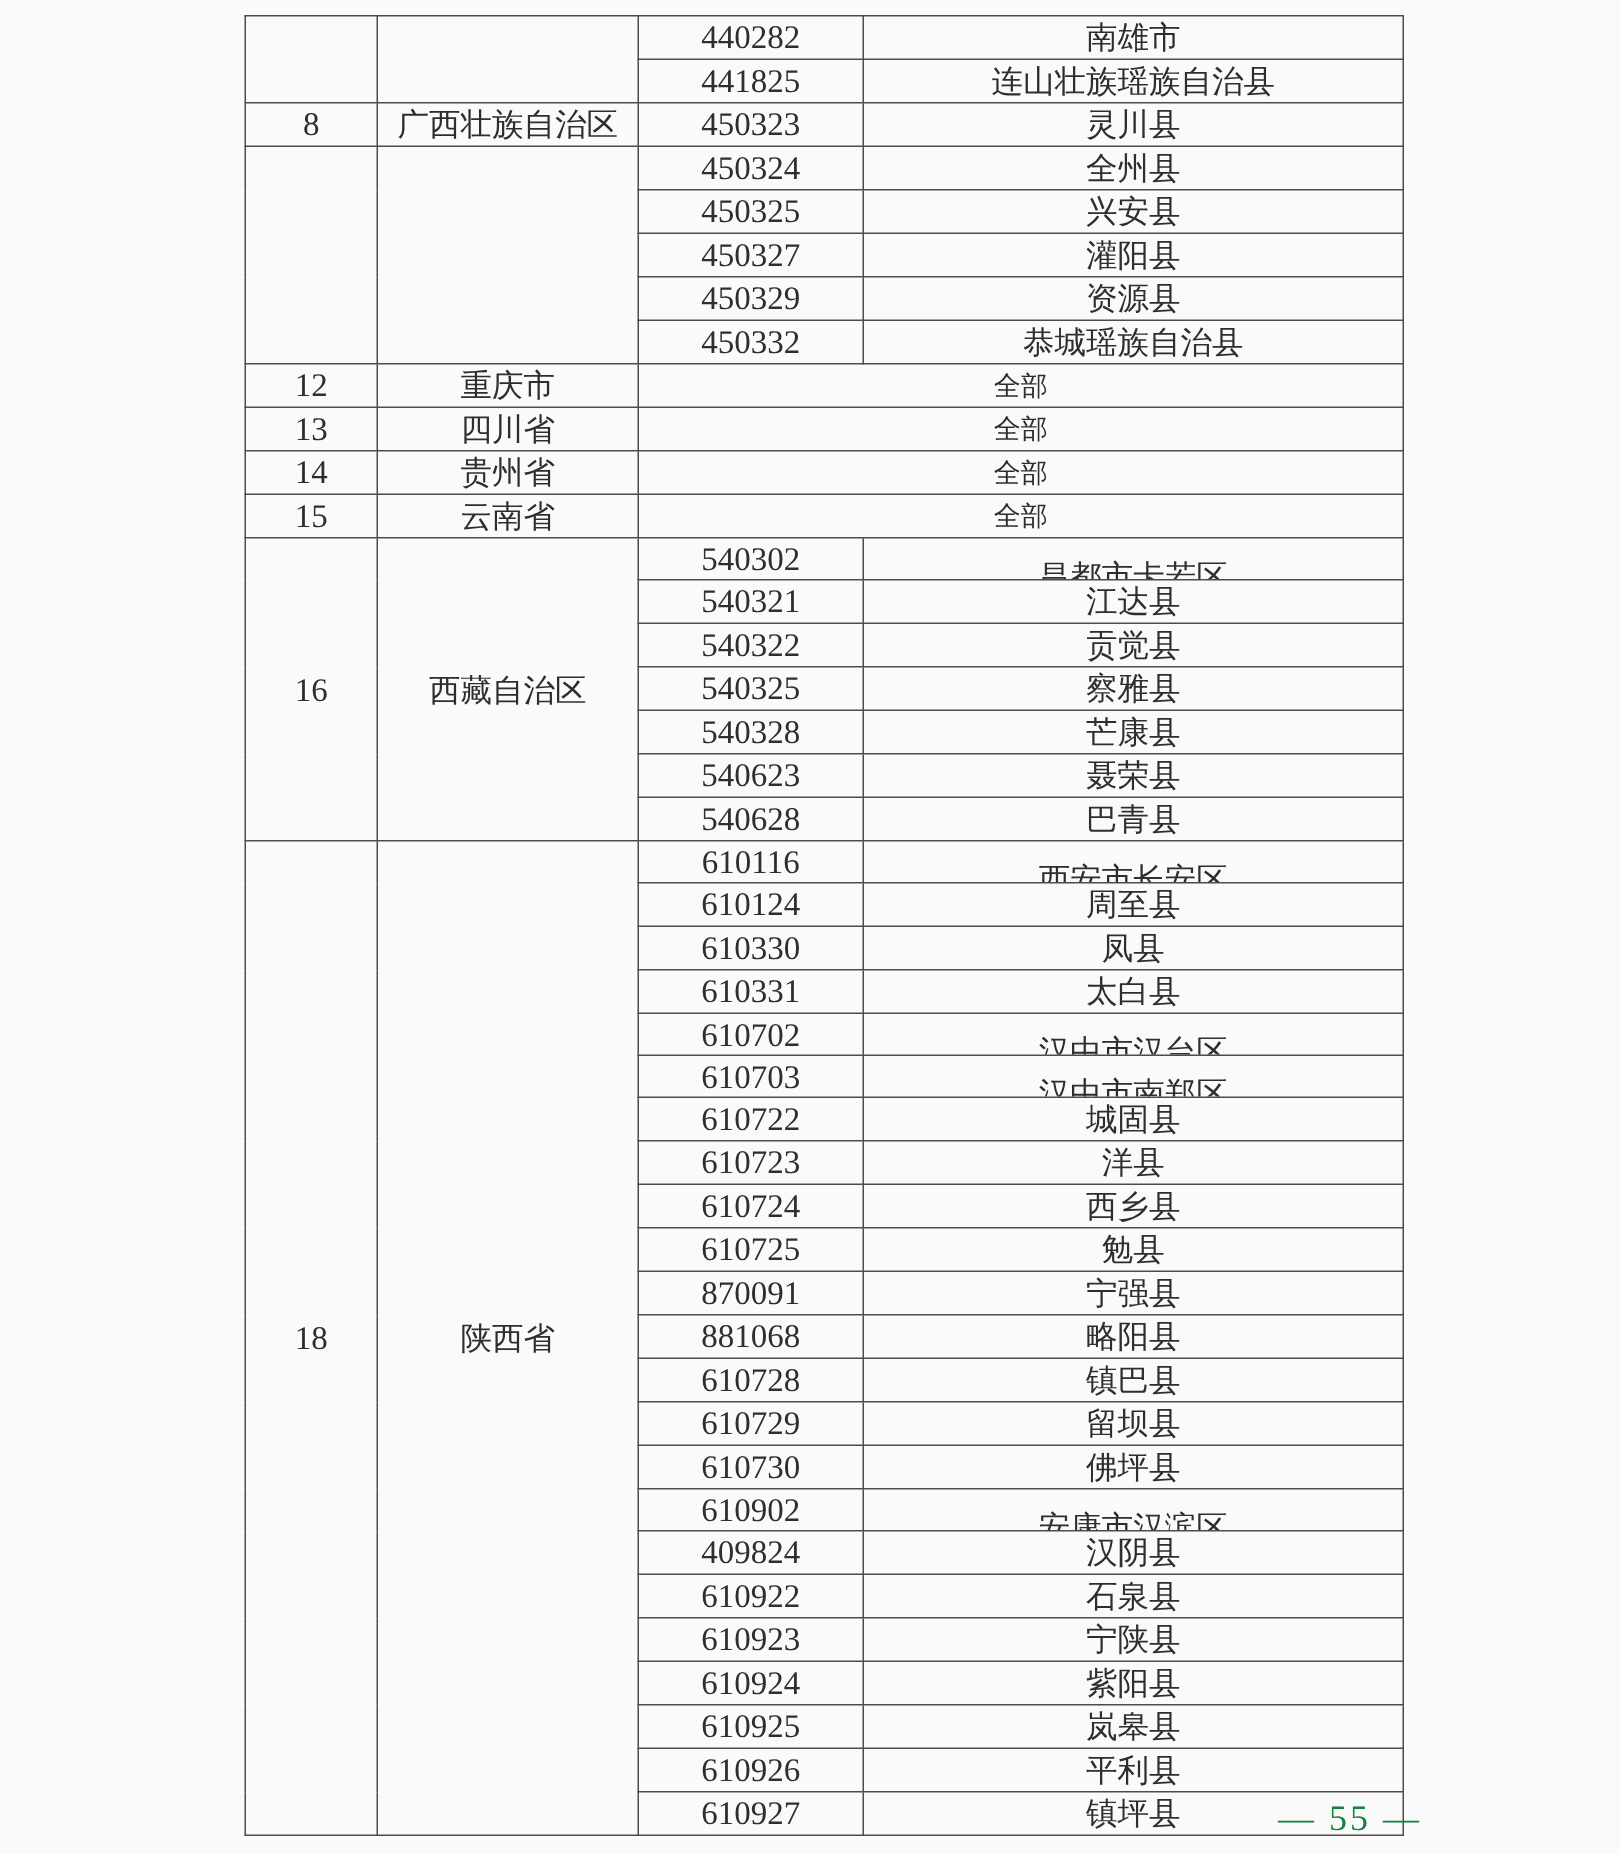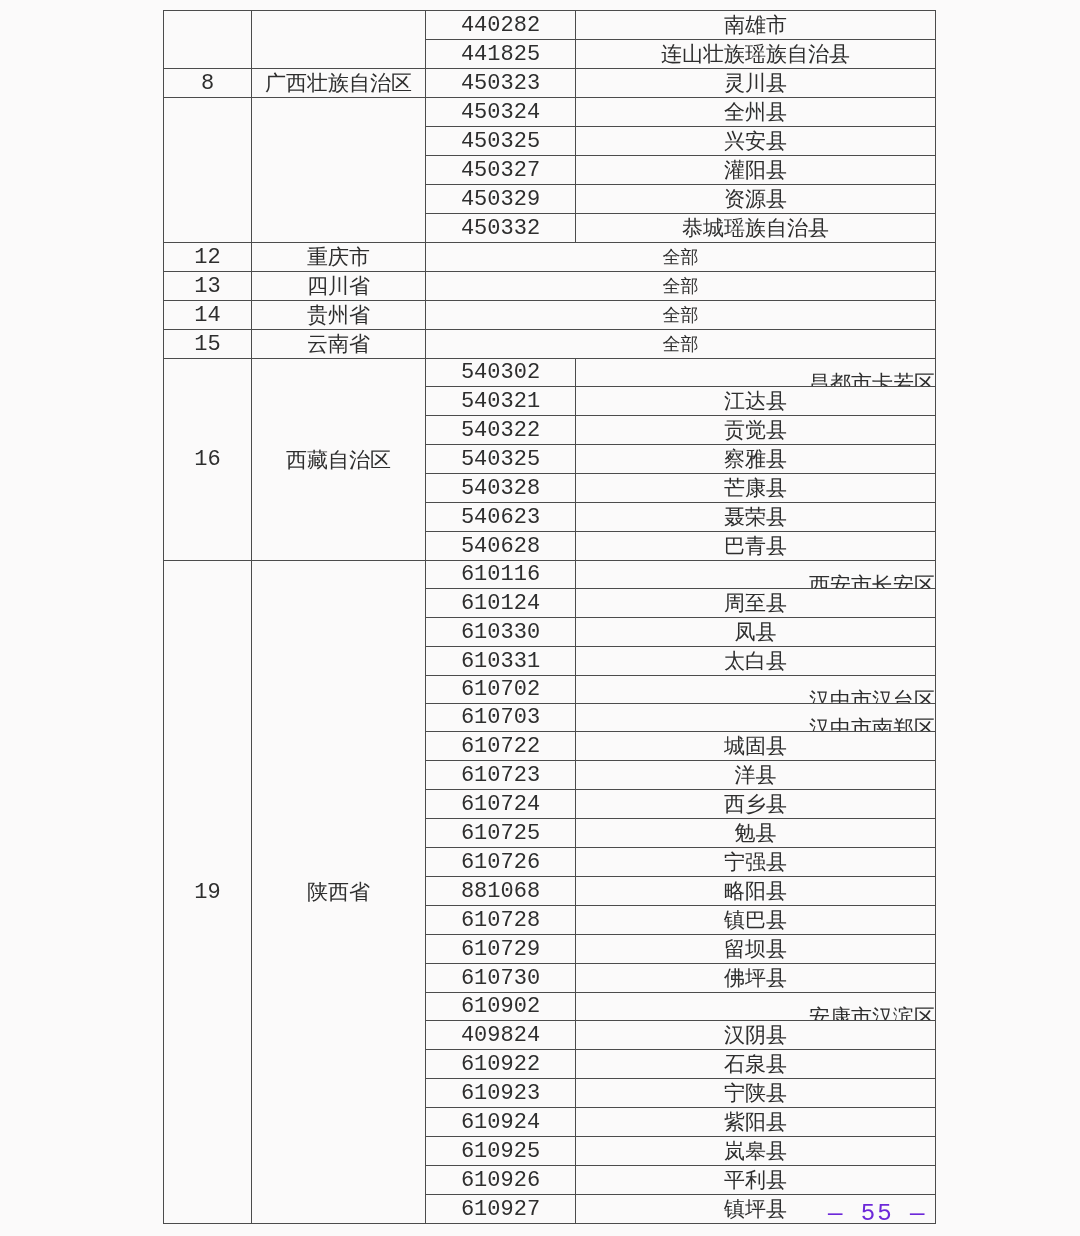"440282" .page { font-family: Liberation Mono, monospace -> none }
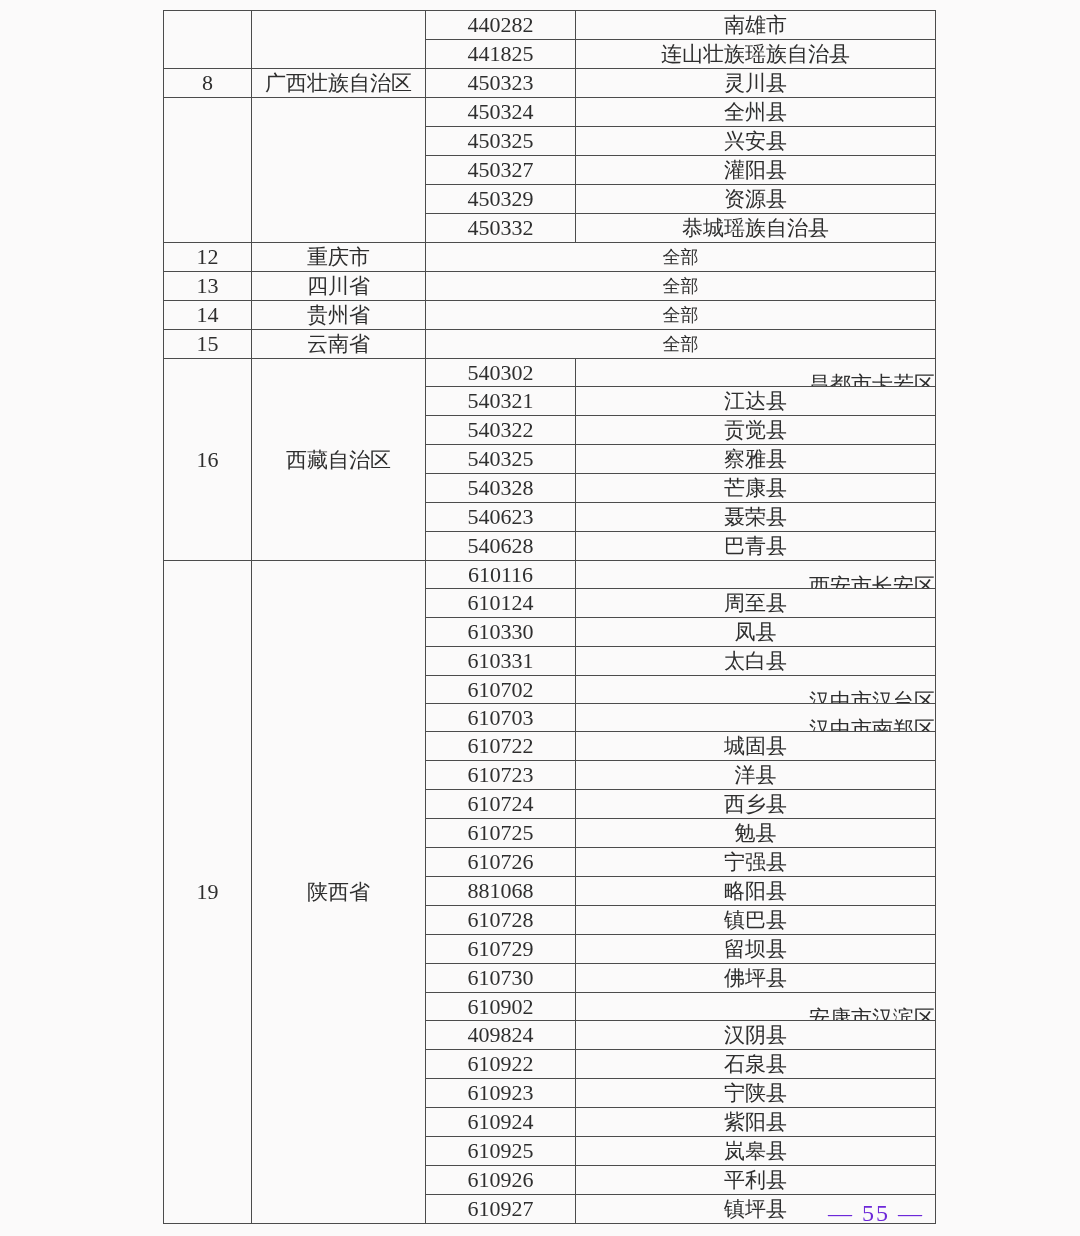"昌都市卡若区" .clip-txt { text-align: right -> center }
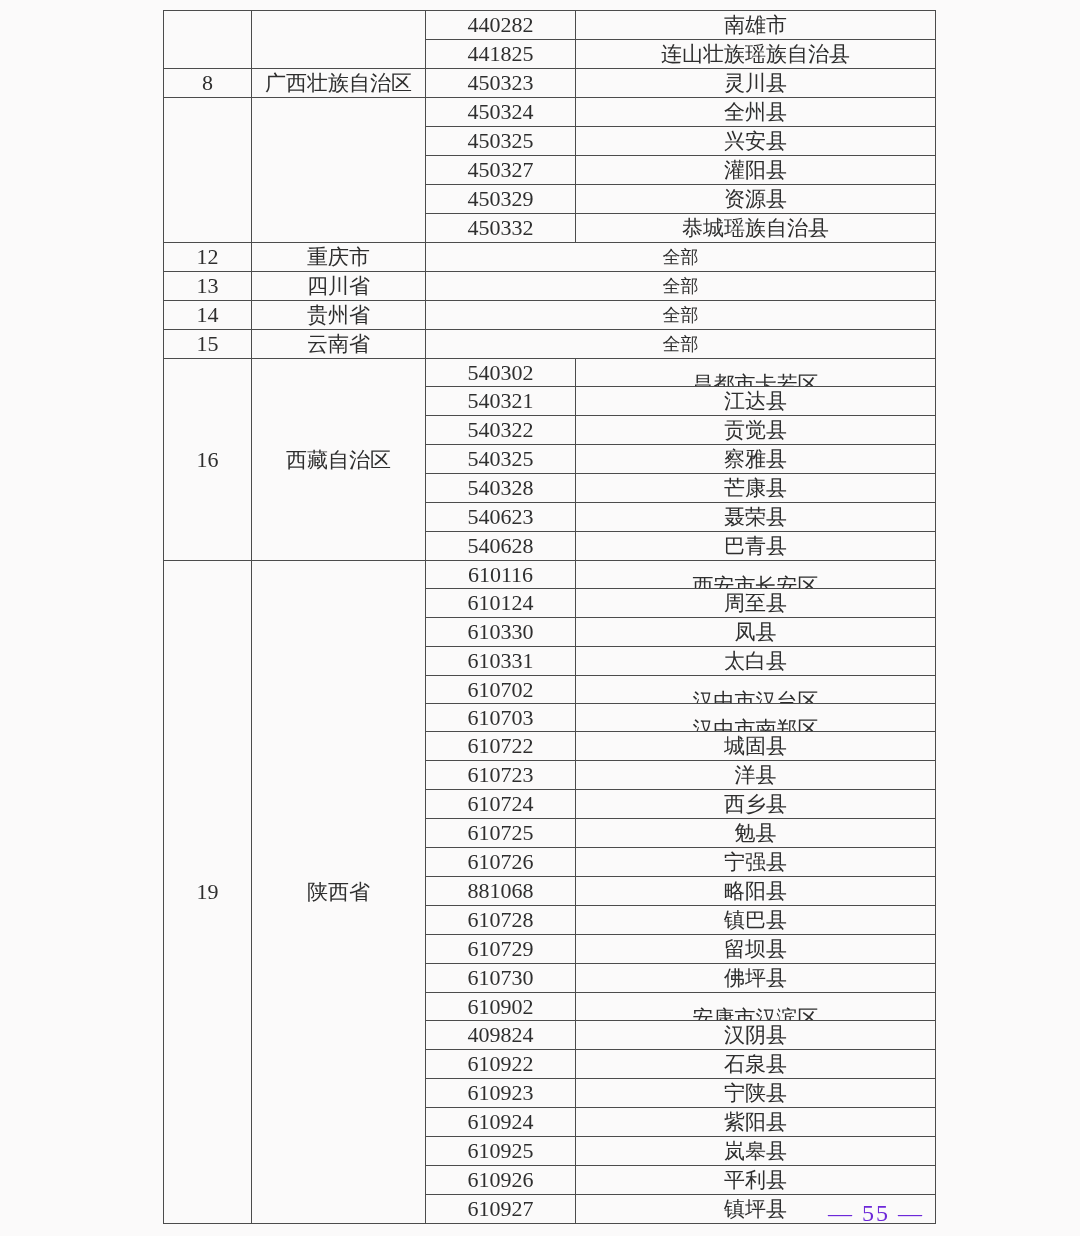"610726" td.code { text: 610726 -> 870091 }
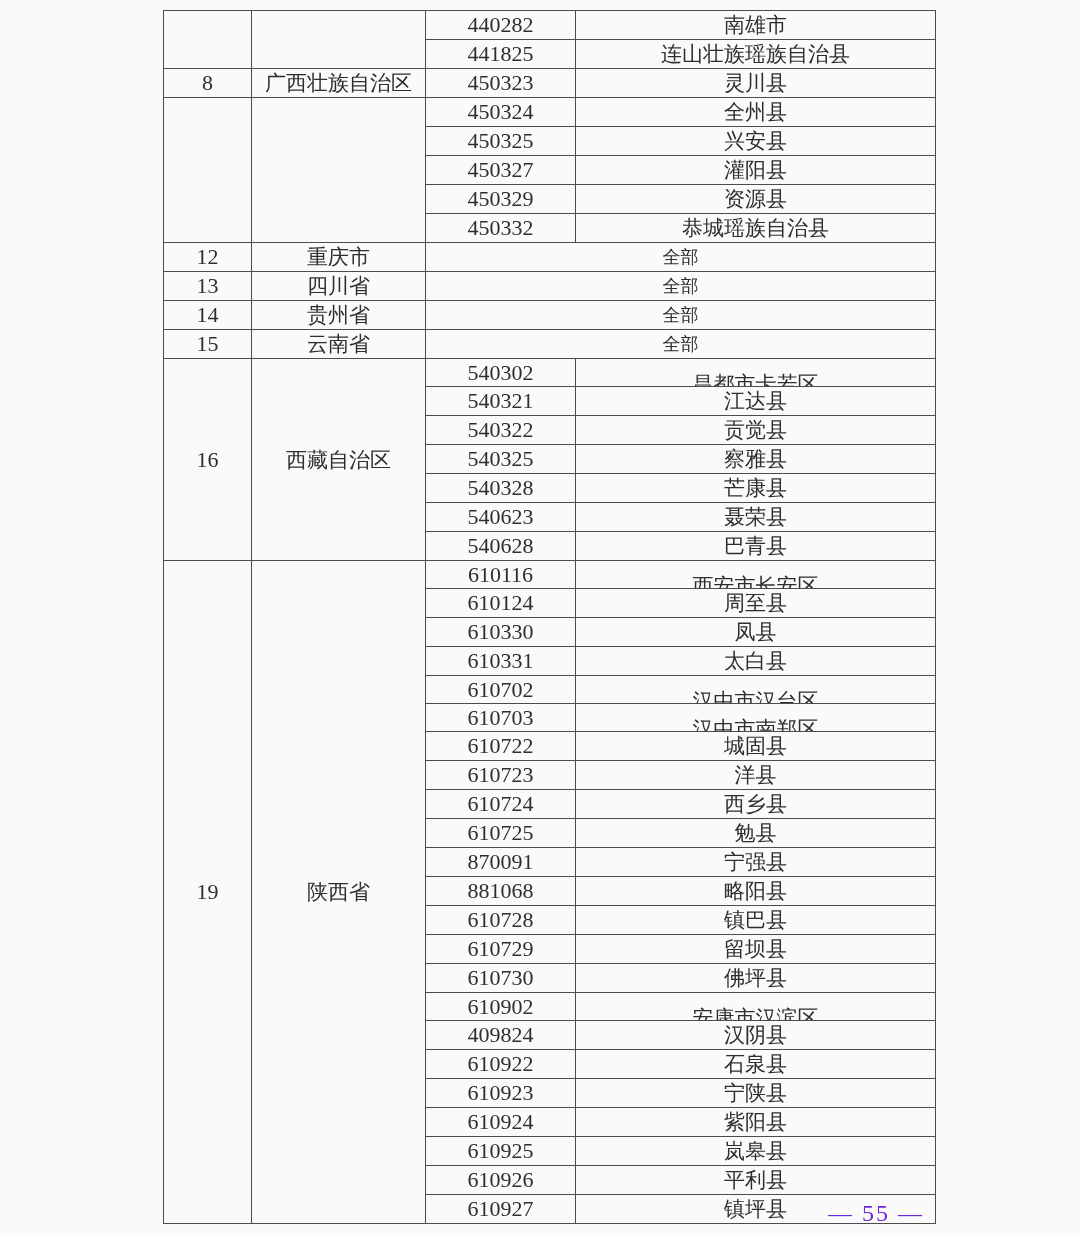"19" td.num { text: 19 -> 18 }
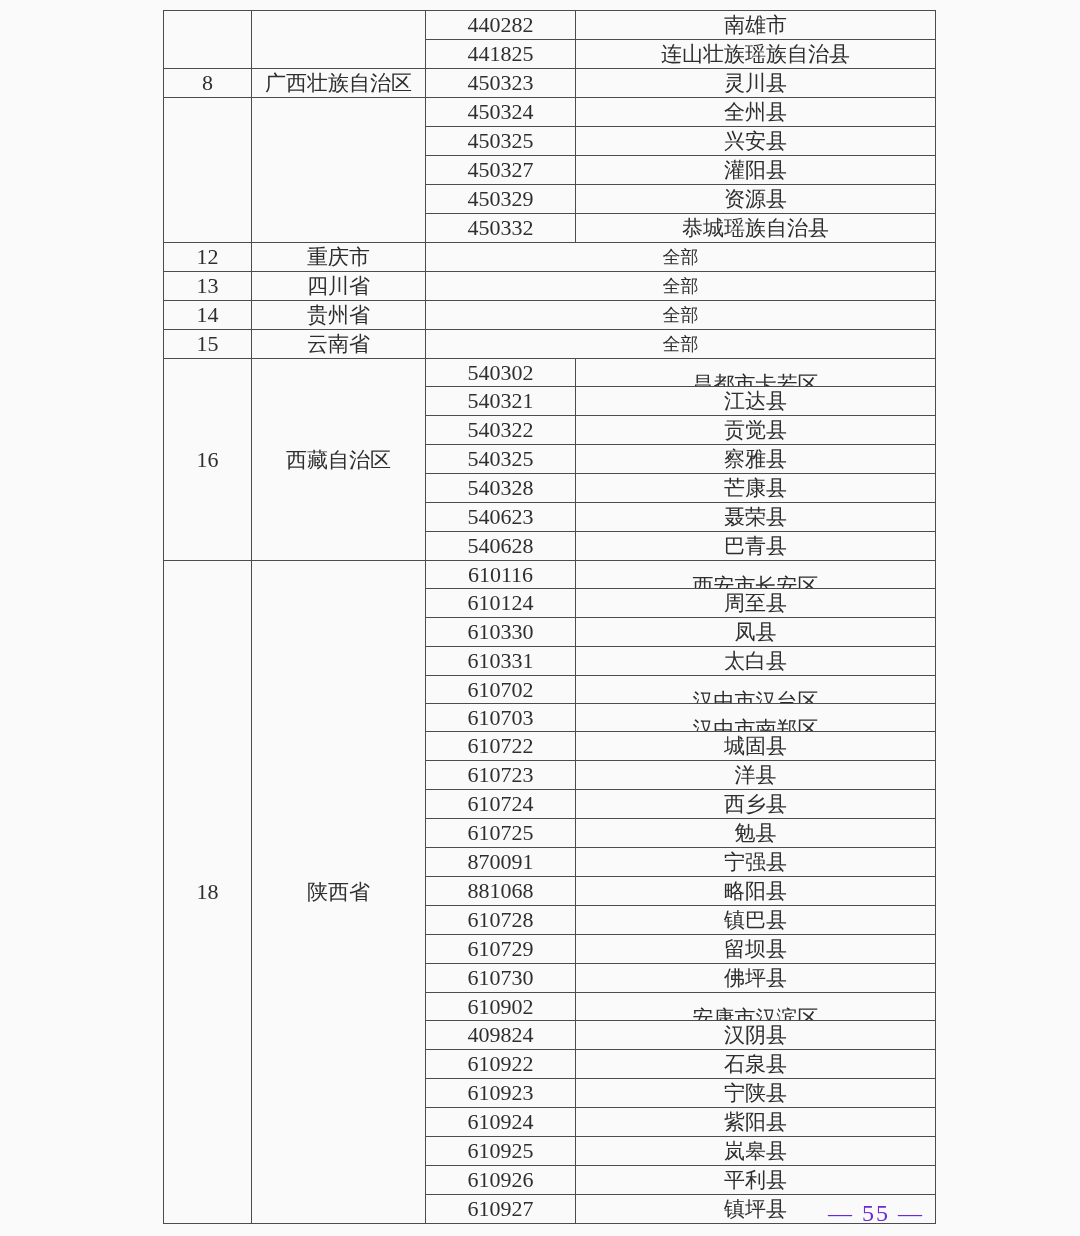"— 55 —" .footer { color: #6d28d9 -> #15803d; text-align: left -> right }
